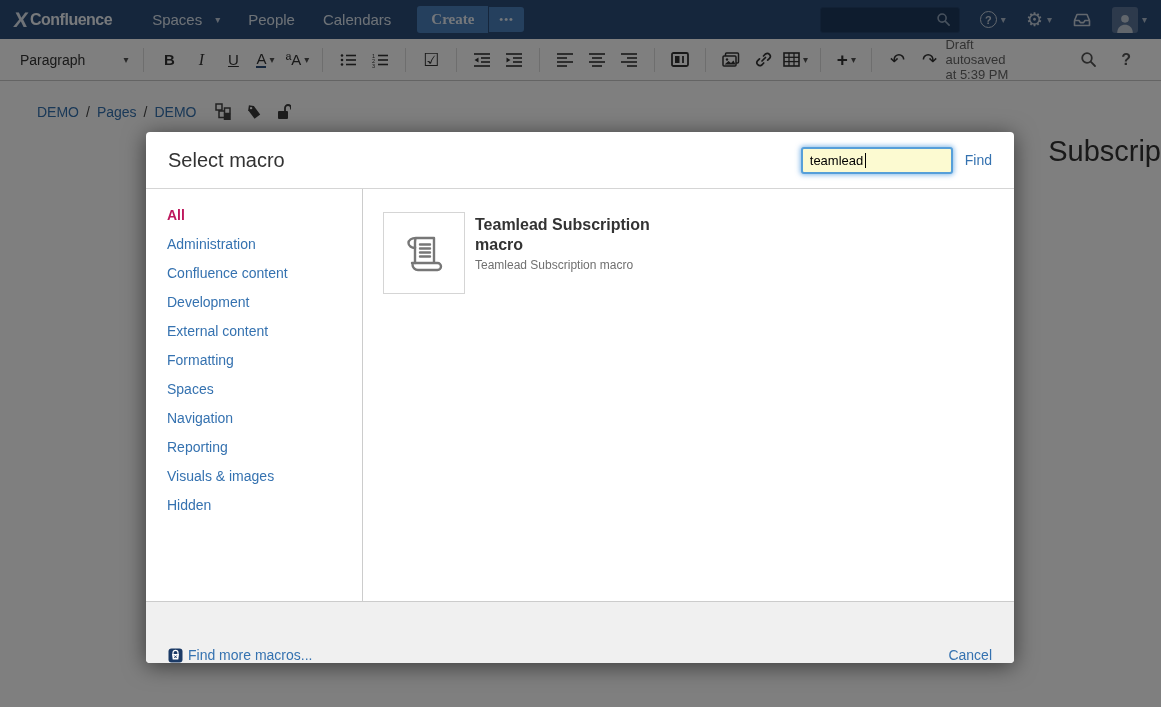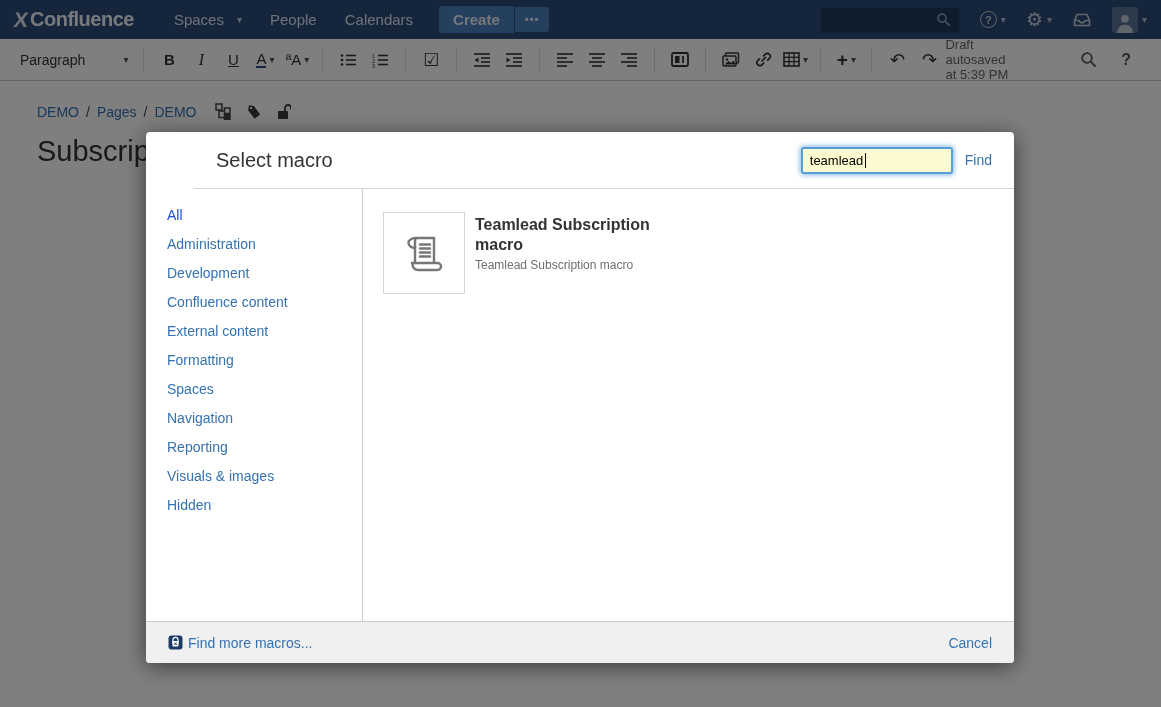"Confluence" .logo-text { font-size: 20px -> 16px }
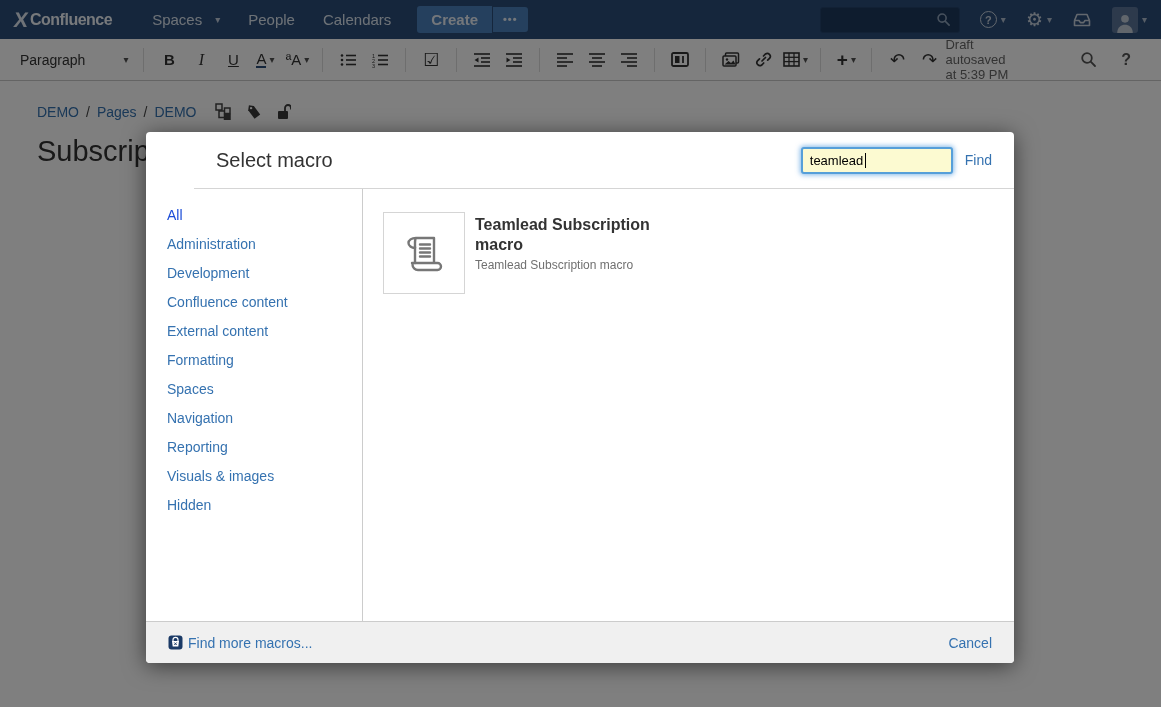"Create" .nav-btn { font-family: none -> Liberation Serif, serif }
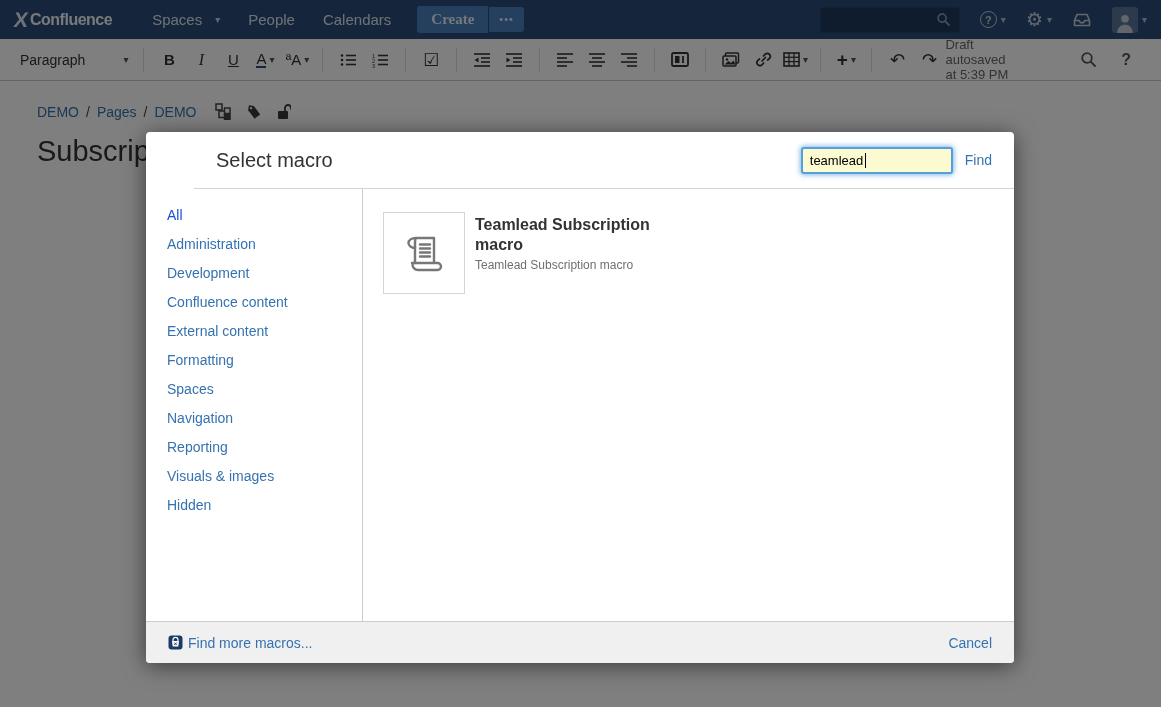"DEMO" .content { text-align: none -> right }
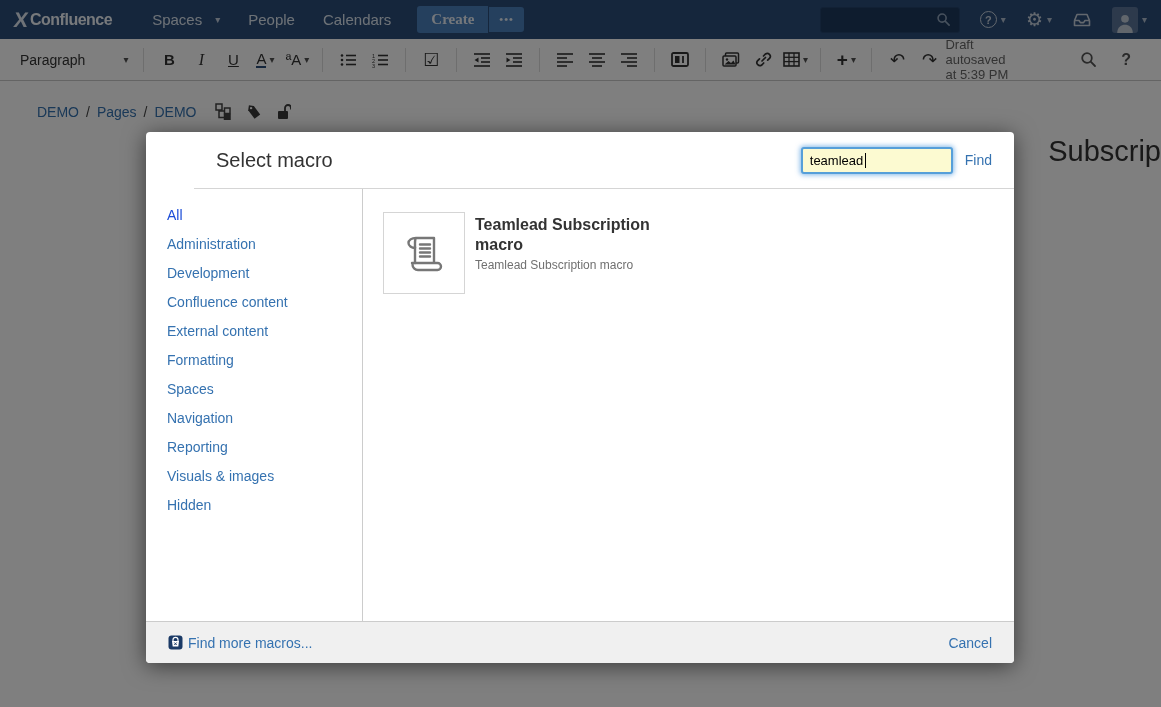"Select macro" .dlg-header { margin-left: 48px -> none }
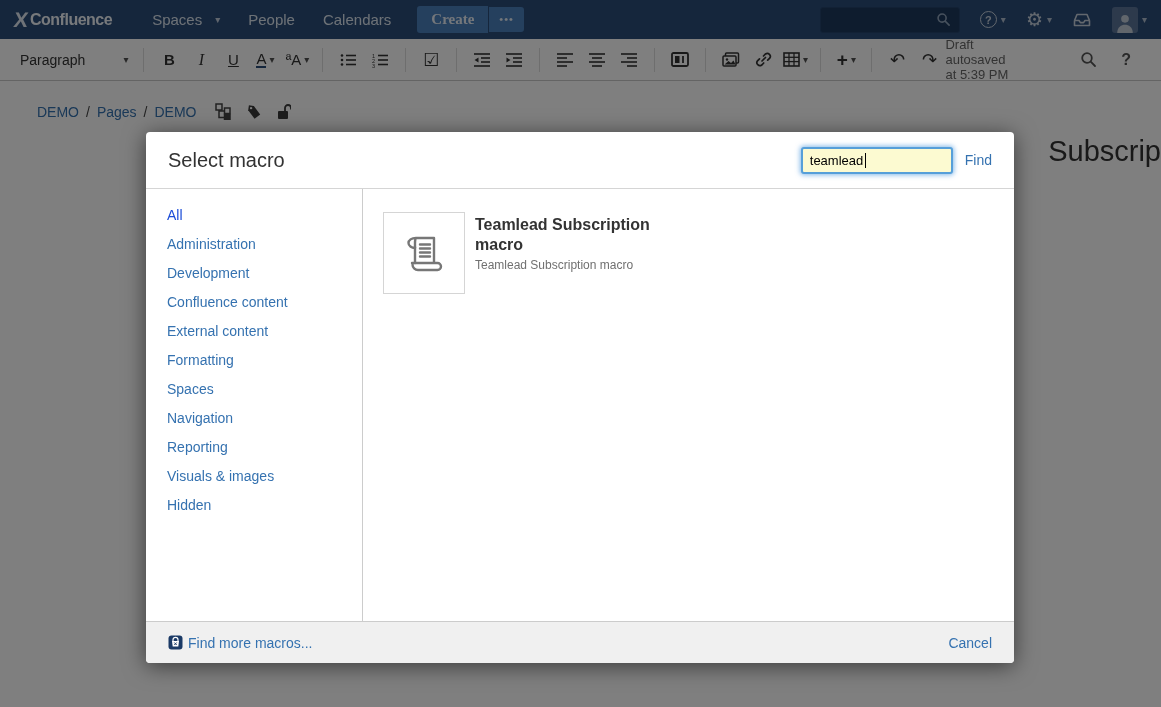"All" .dlg-aside li.selected { color: #1d4ed8 -> #be185d; font-weight: normal -> bold }
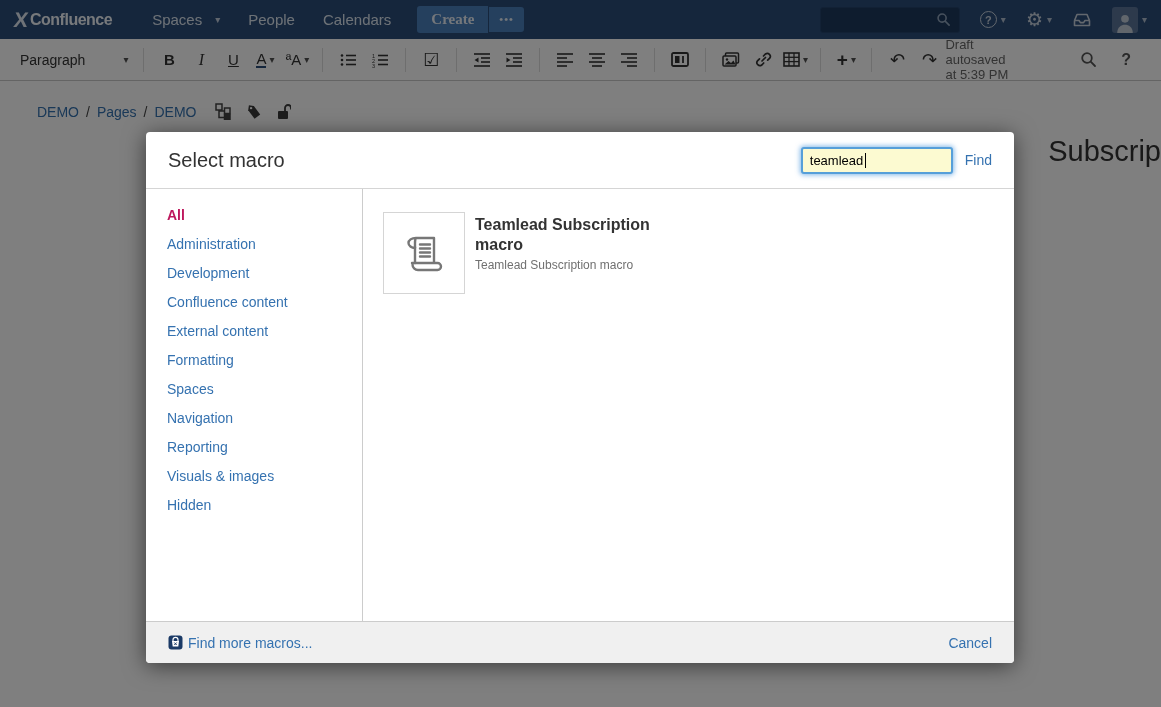"Development" li { order: before "Confluence content" -> after "Confluence content" }
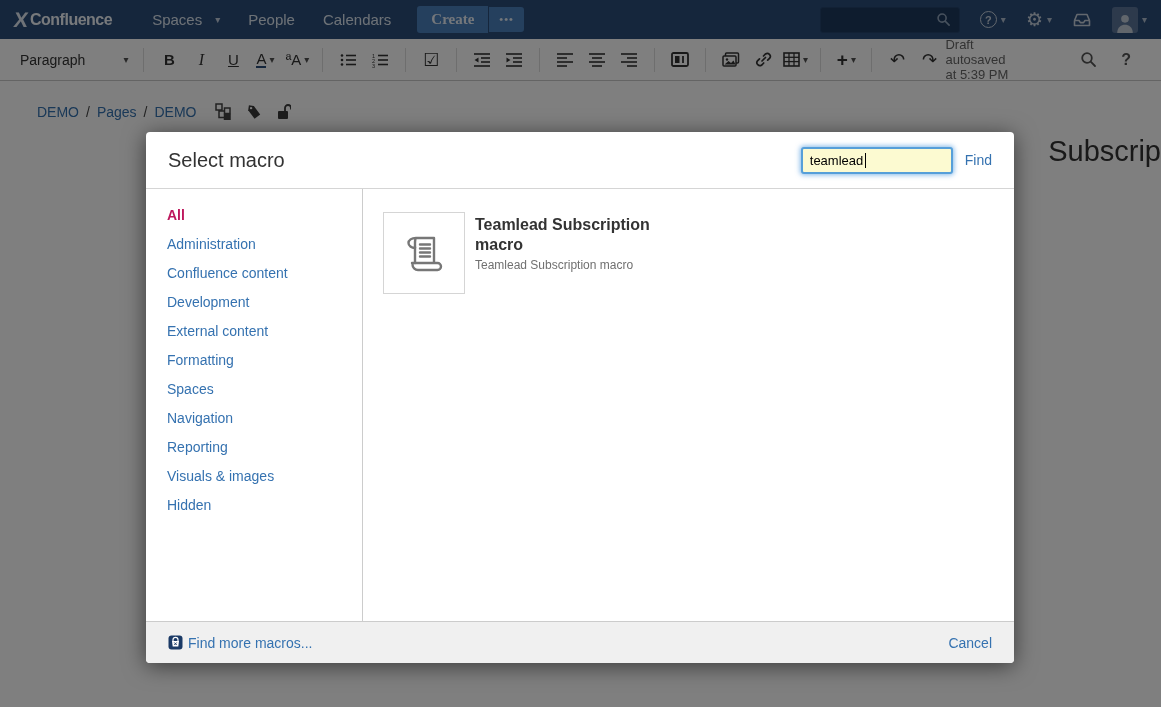"Find more macros..." .dlg-footer { align-items: center -> flex-end; height: 42px -> 62px }
